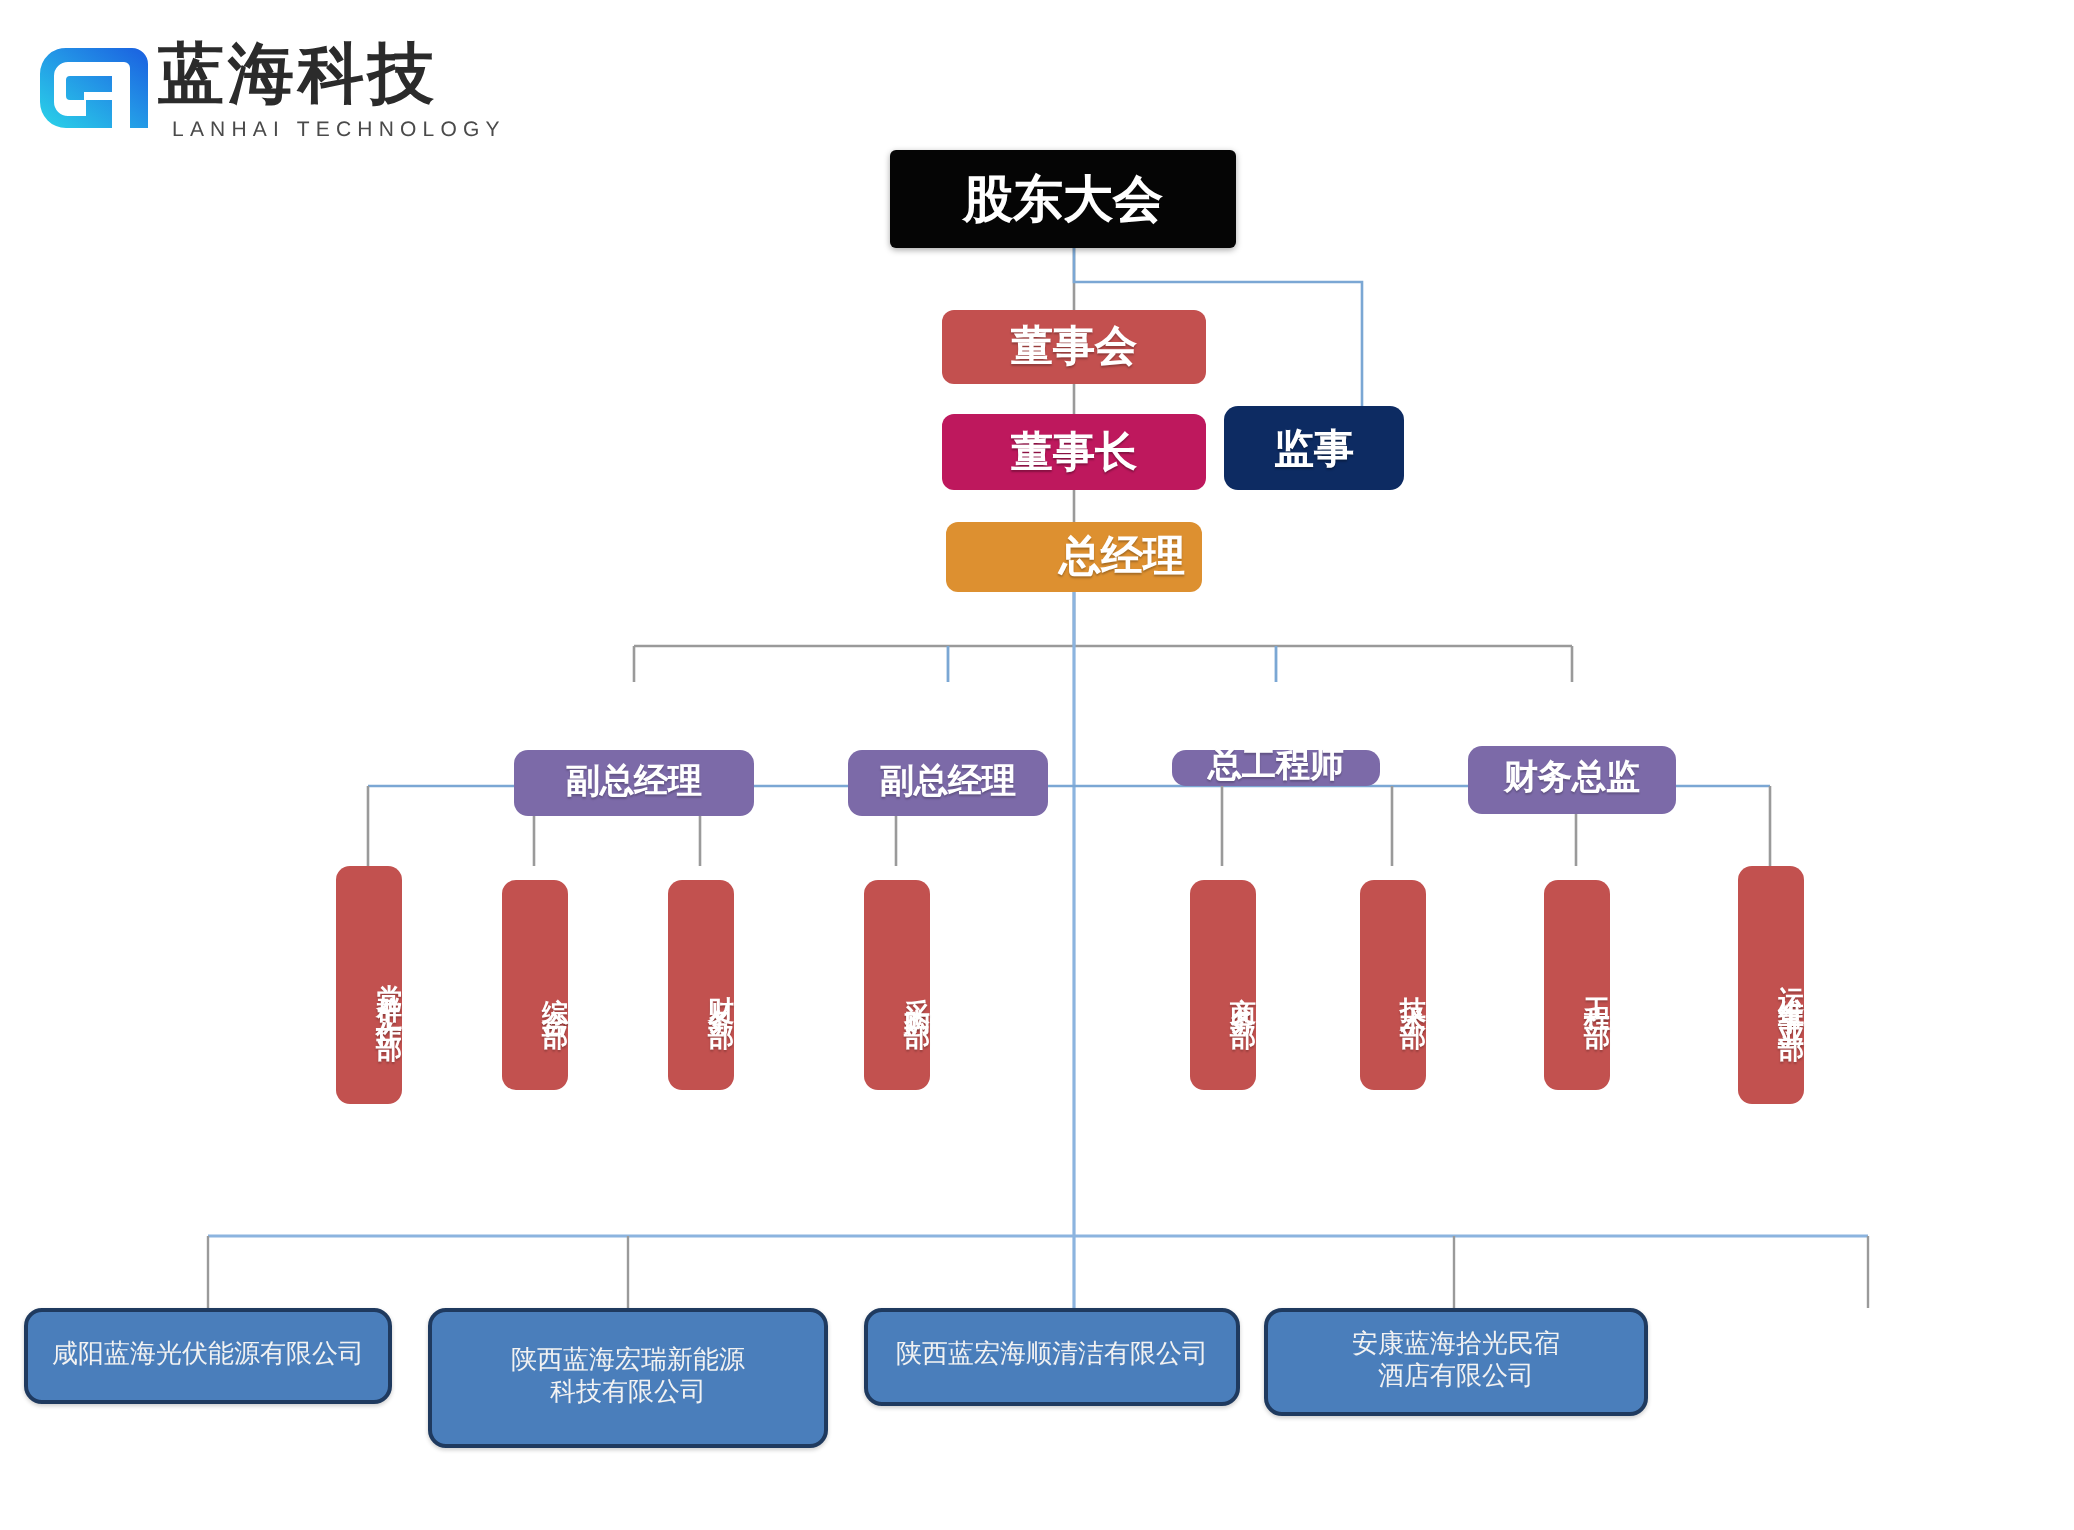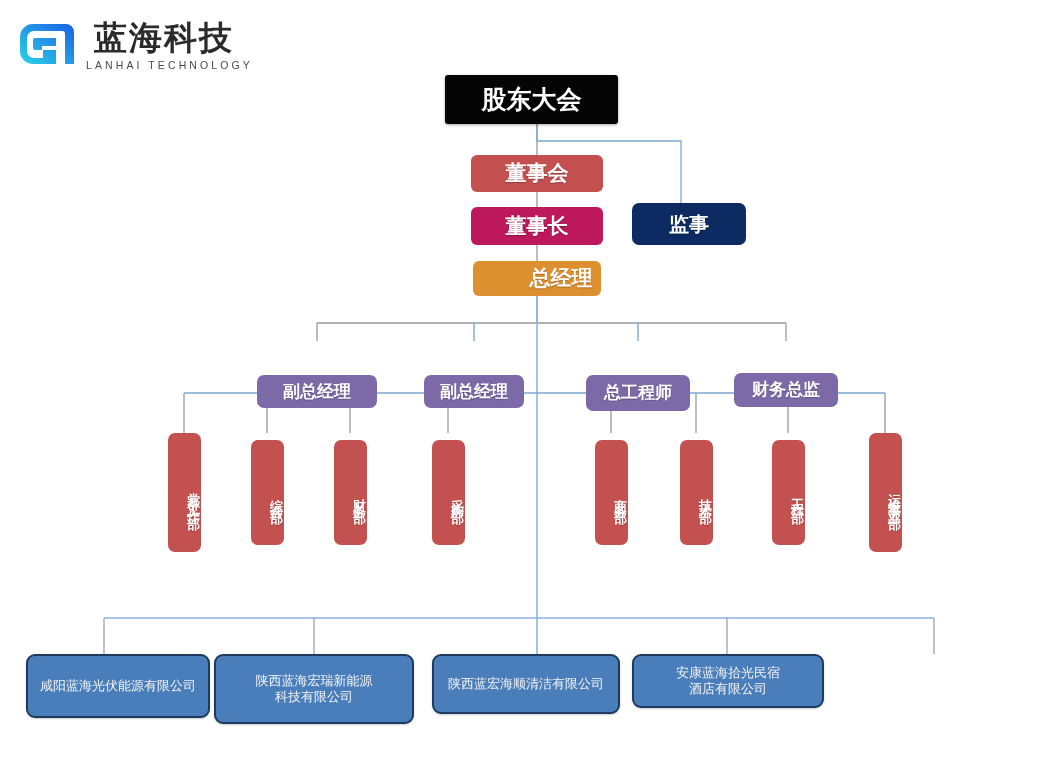"蓝海科技" .logo-cn { left: 78px -> 63px }
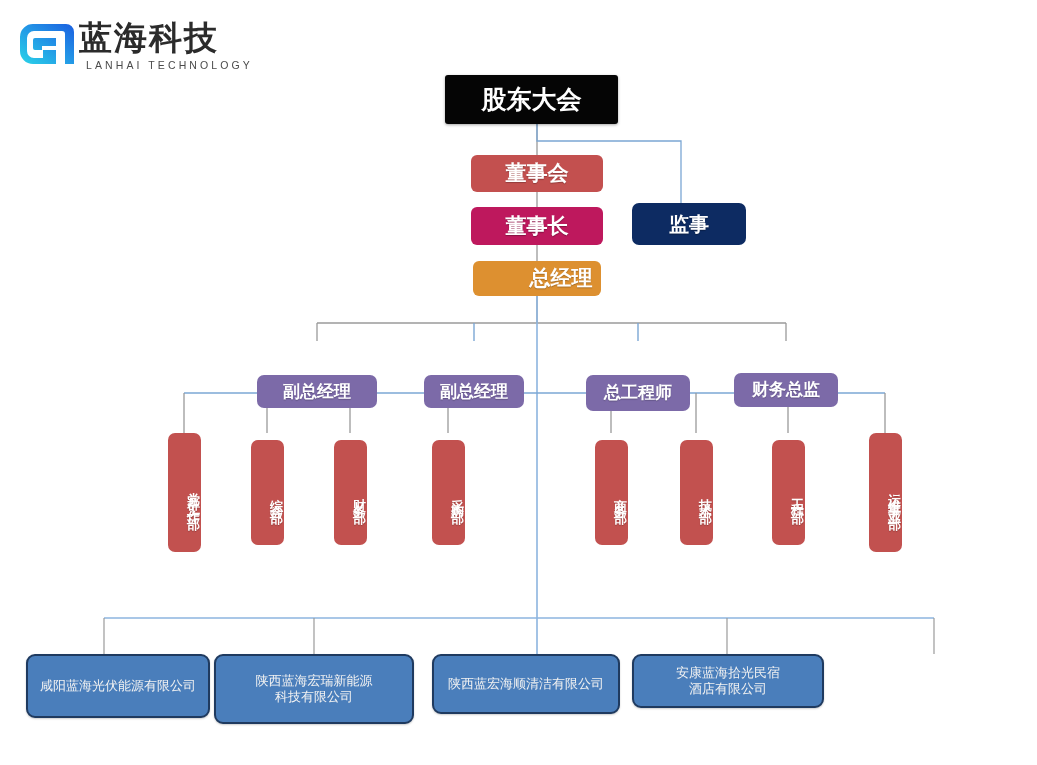"监事" div.node { left: 632px -> 612px; width: 114px -> 90px }
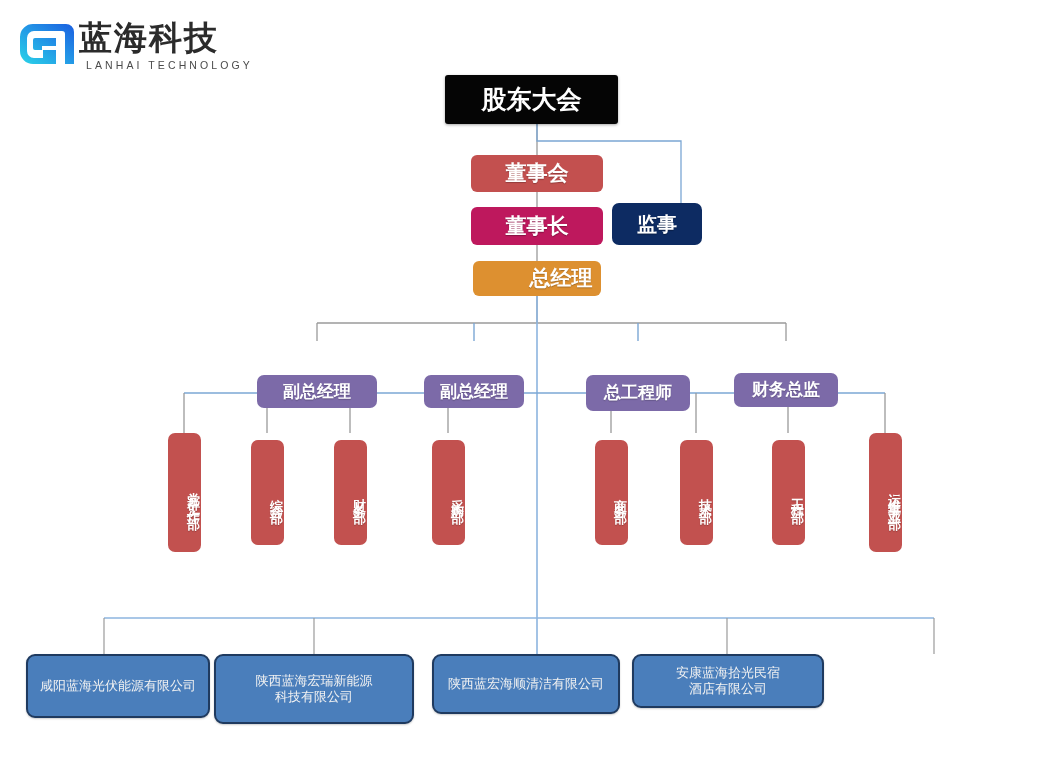"总工程师" div.node { height: 36px -> 18px }
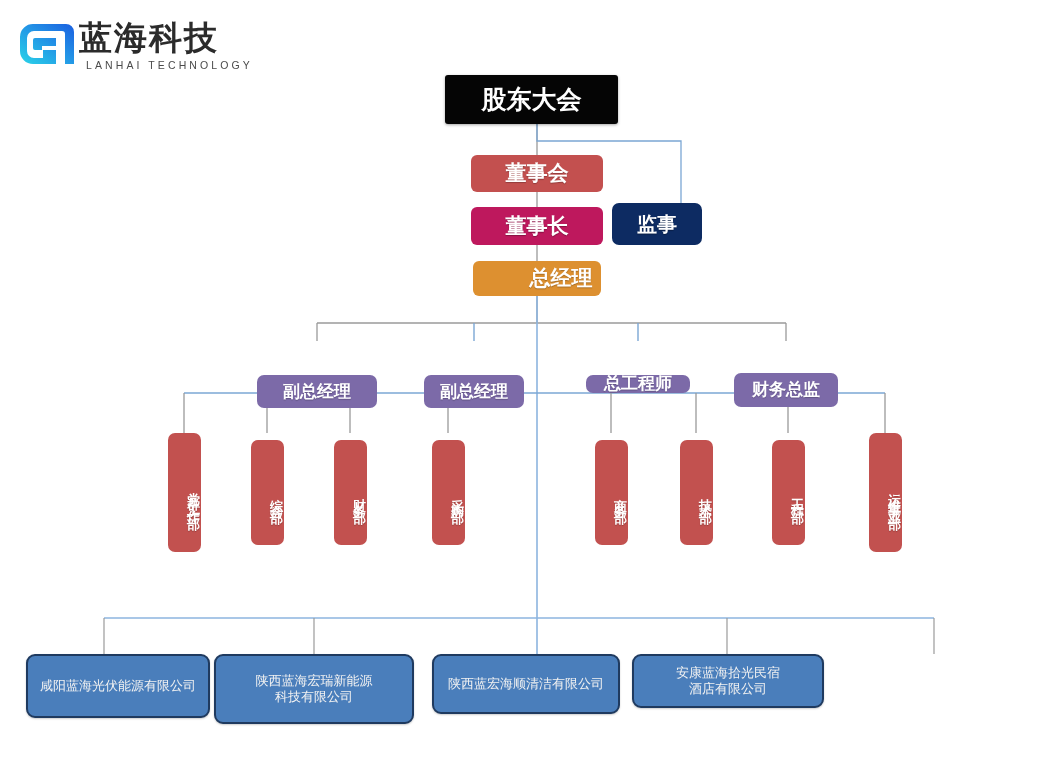"咸阳蓝海光伏能源有限公司" div.node { height: 64px -> 48px; left: 26px -> 12px }
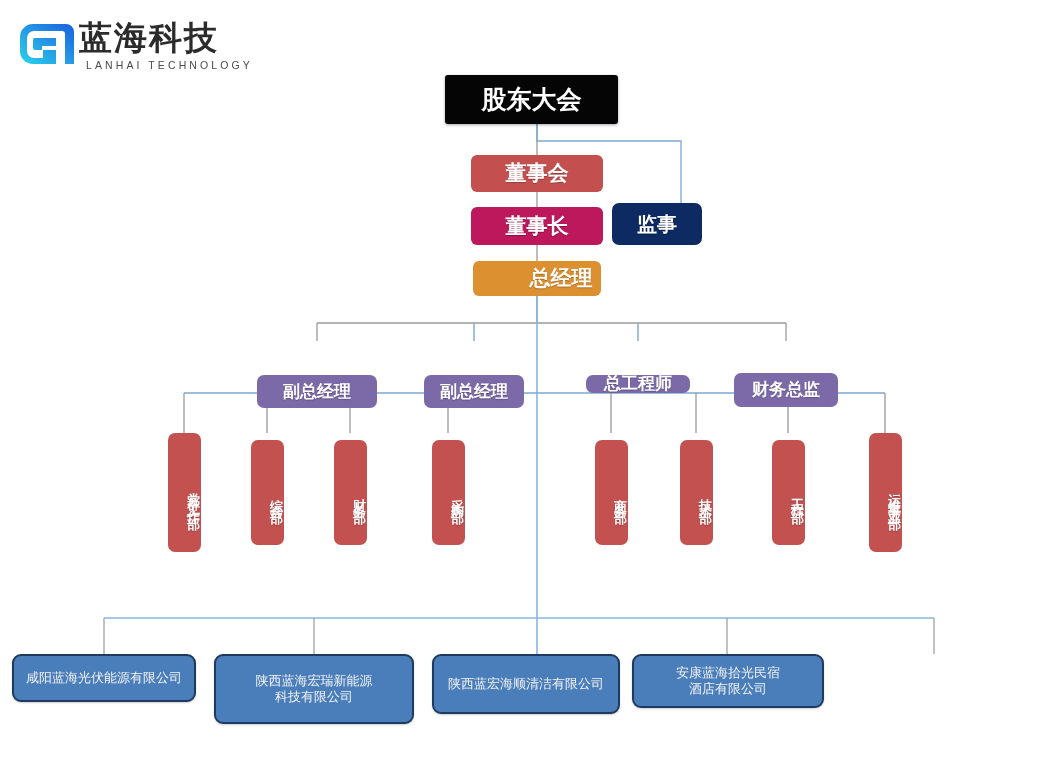"陕西蓝宏海顺清洁有限公司" div.node { height: 60px -> 49px }
